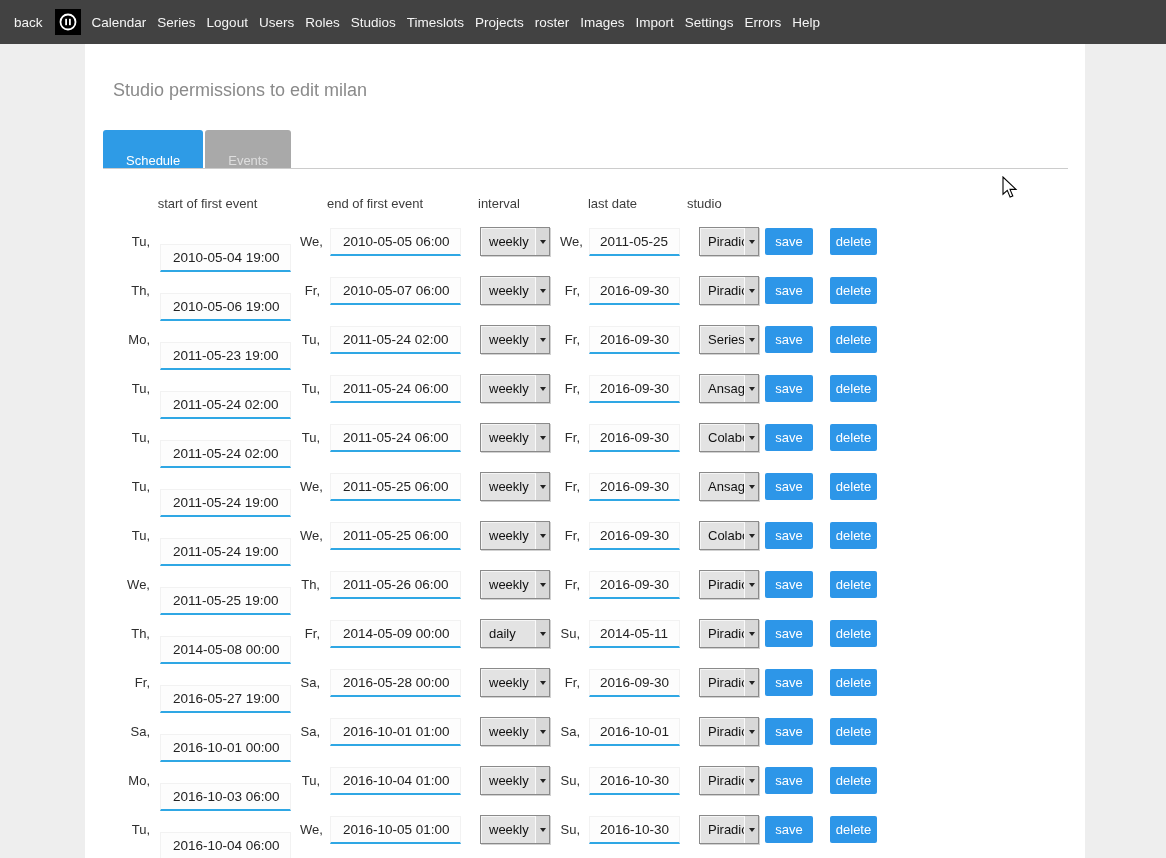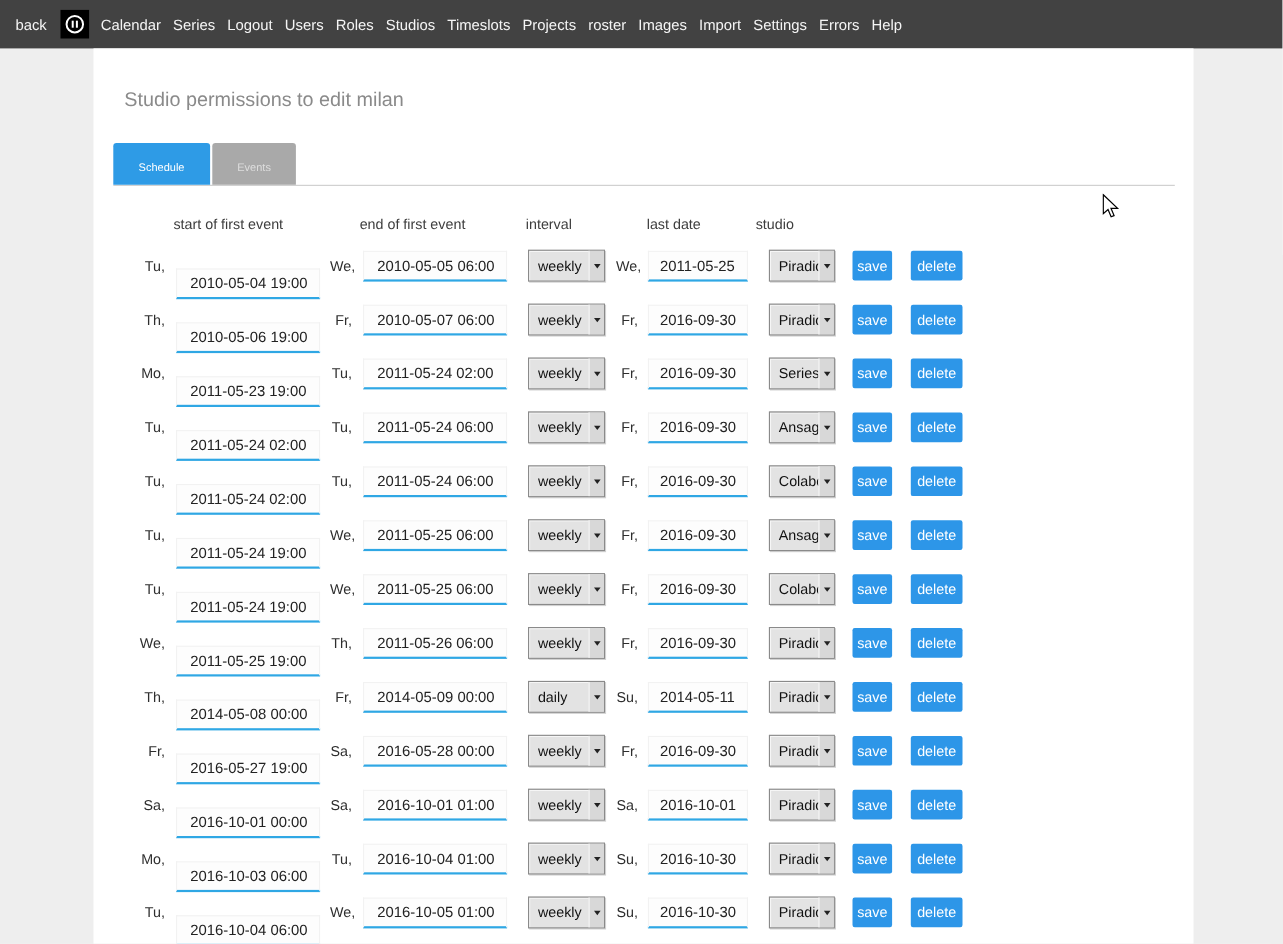"Schedule" .tab { font-size: 10px -> 13px; padding: 4px 23px -> 12px 23px }
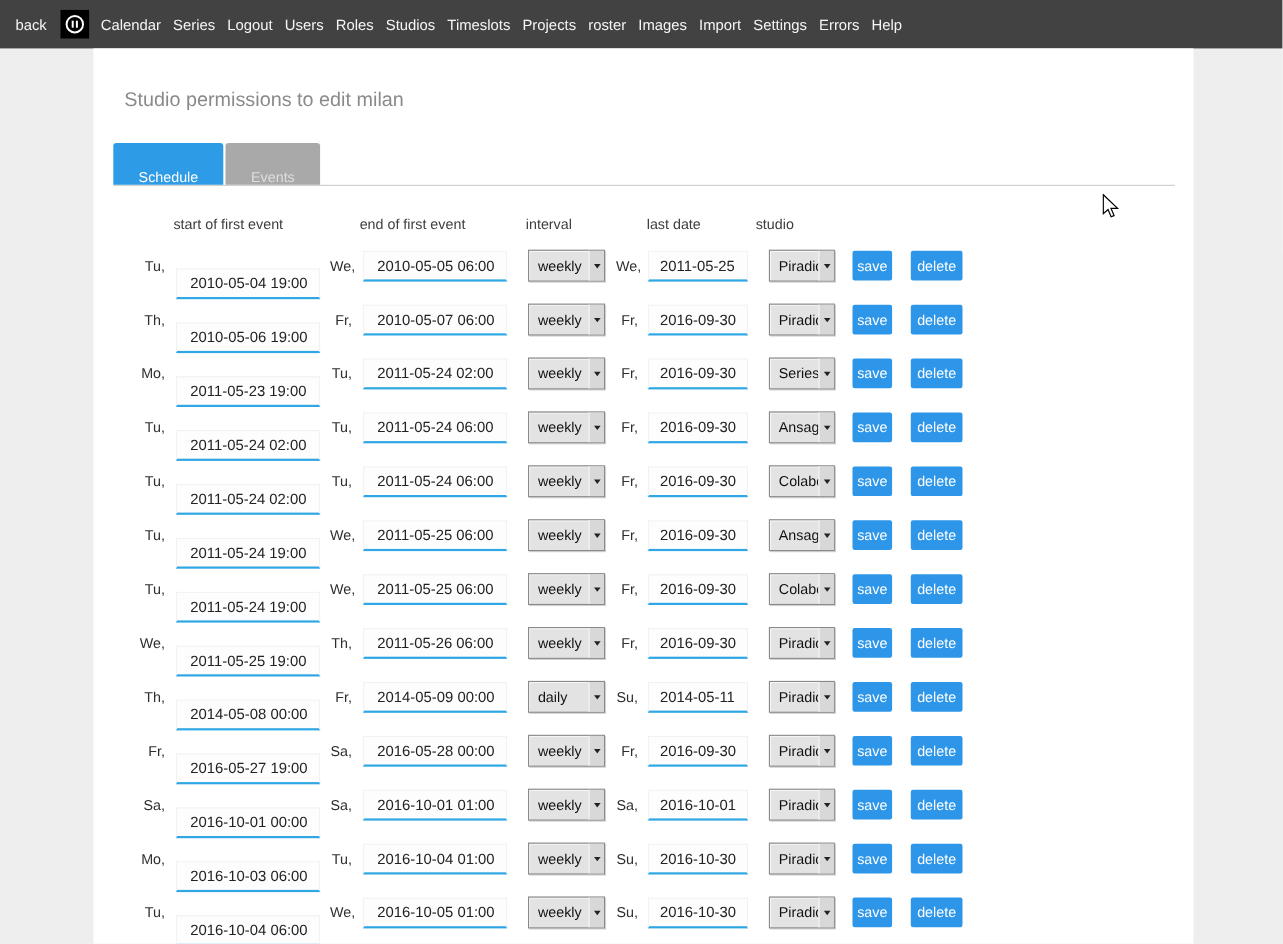"save" .c-save { margin-left: 16px -> 6px; width: 36px -> 48px }
